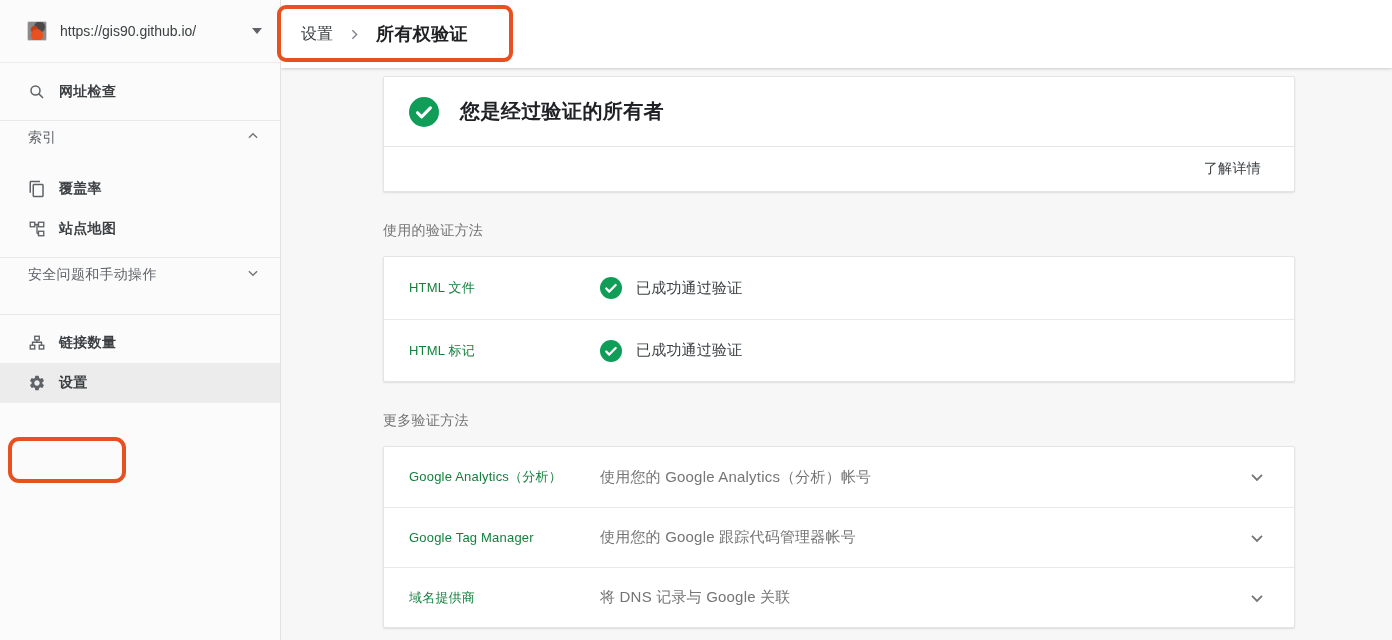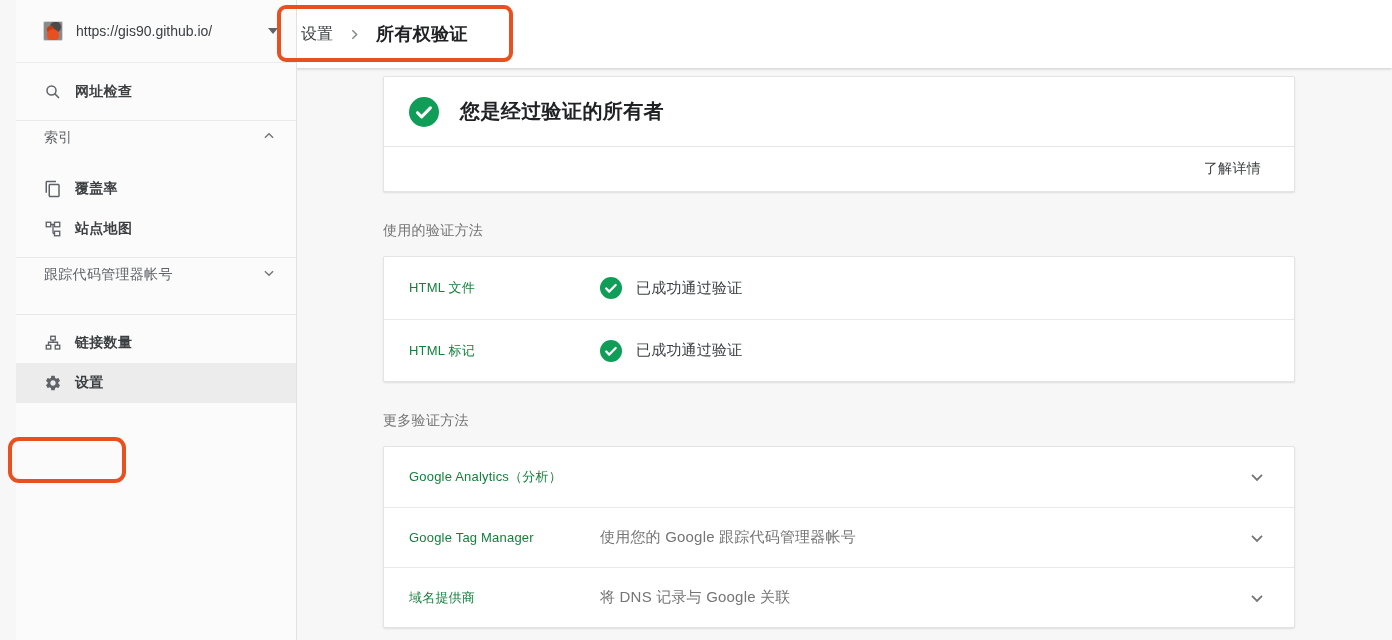"https://gis90.github.io/" .sidebar { left: 16px -> 0 }
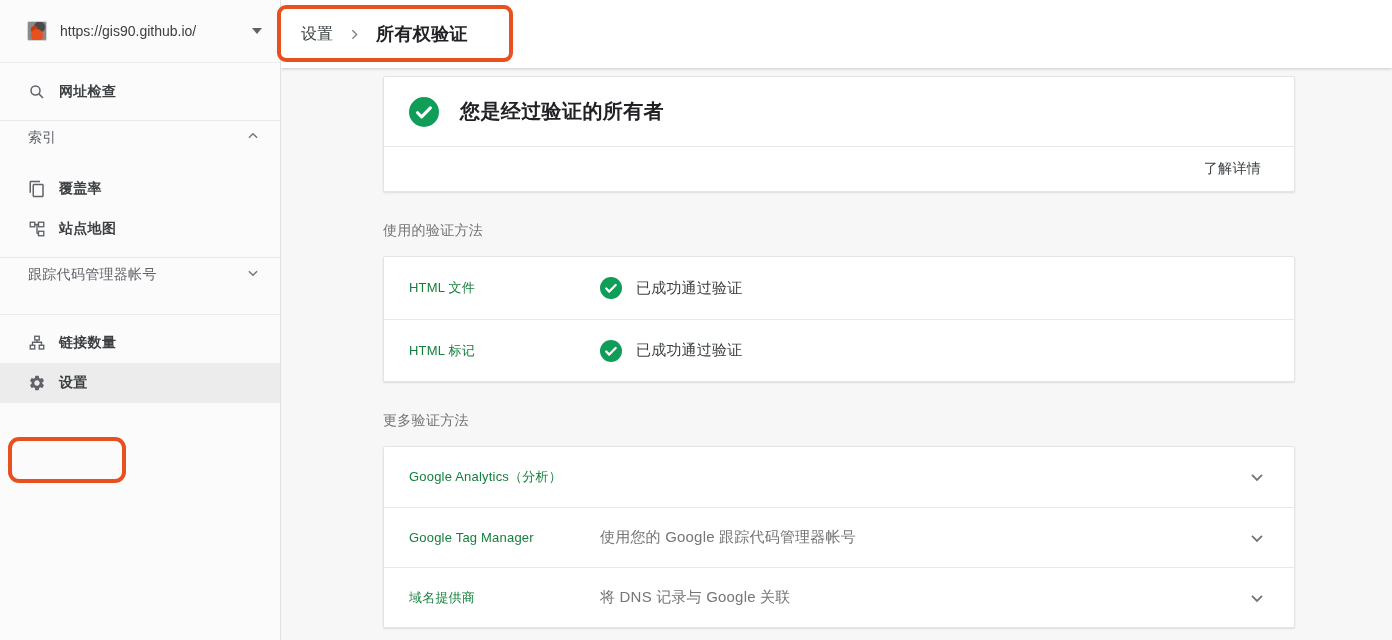"跟踪代码管理器帐号" span.nav-section-label { text: 跟踪代码管理器帐号 -> 安全问题和手动操作 }
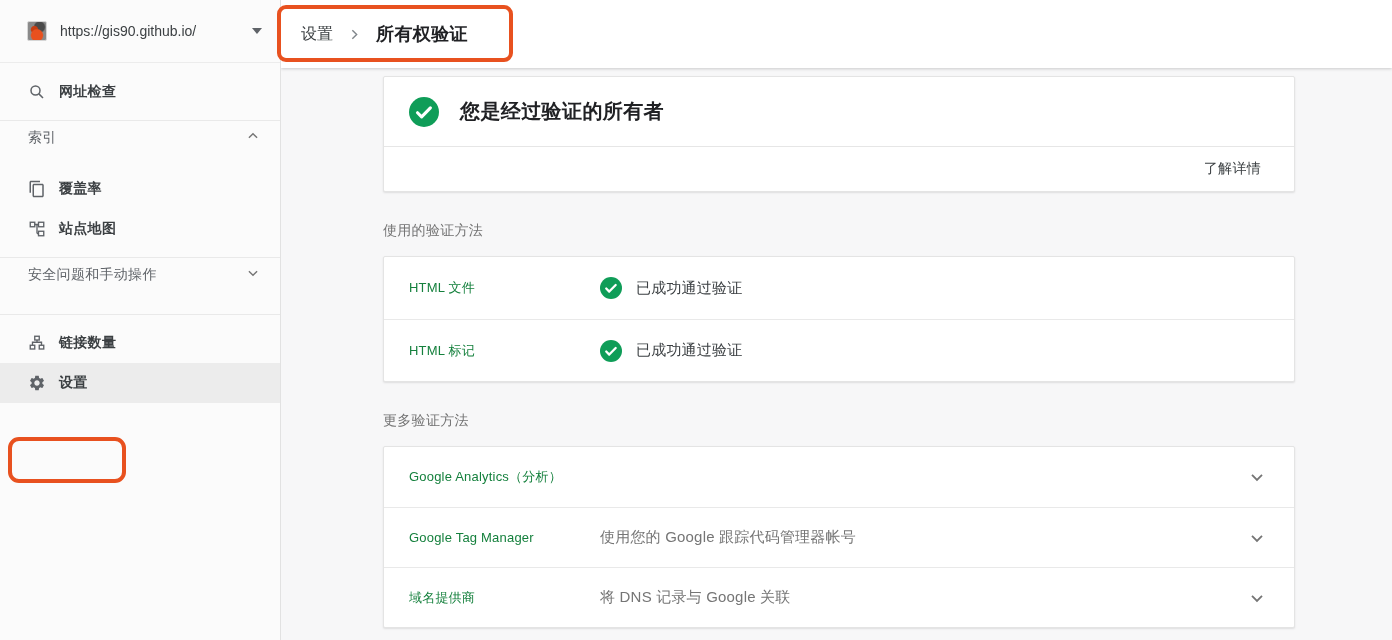"使用您的 Google Analytics（分析）帐号" span.row-desc { html: none -> <span>使用您的 Google Analytics（分析）帐号</span> }
